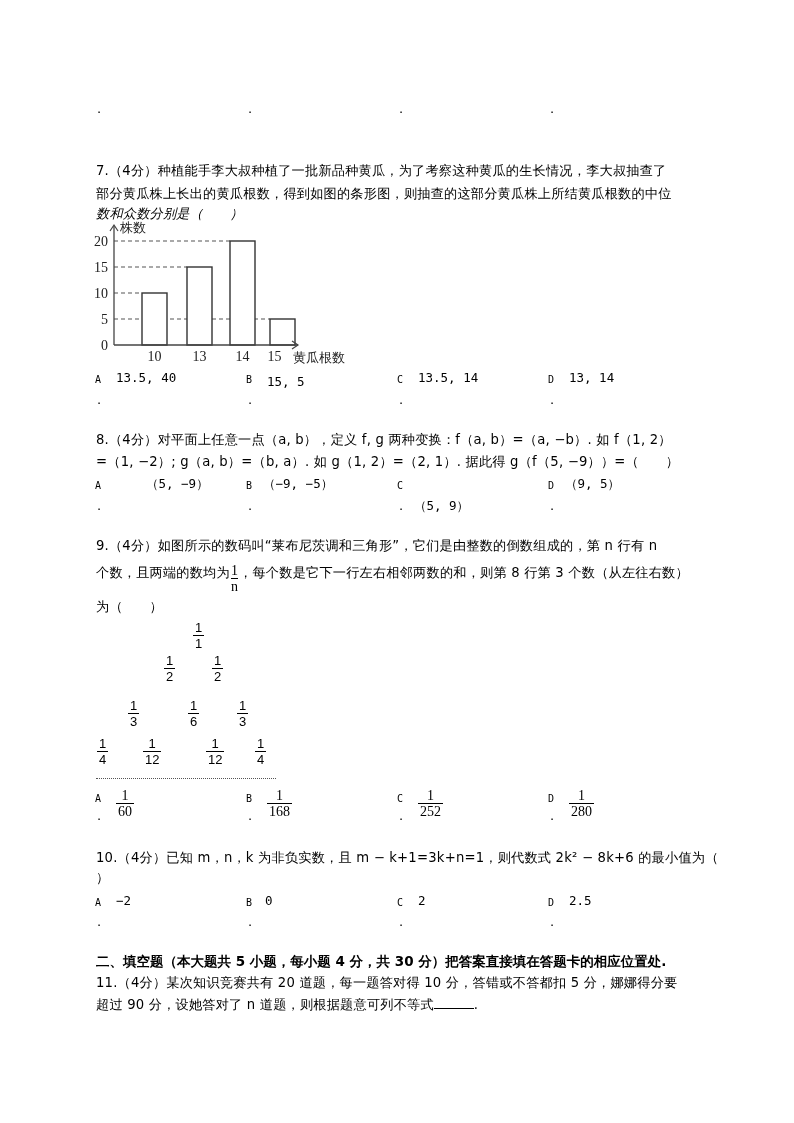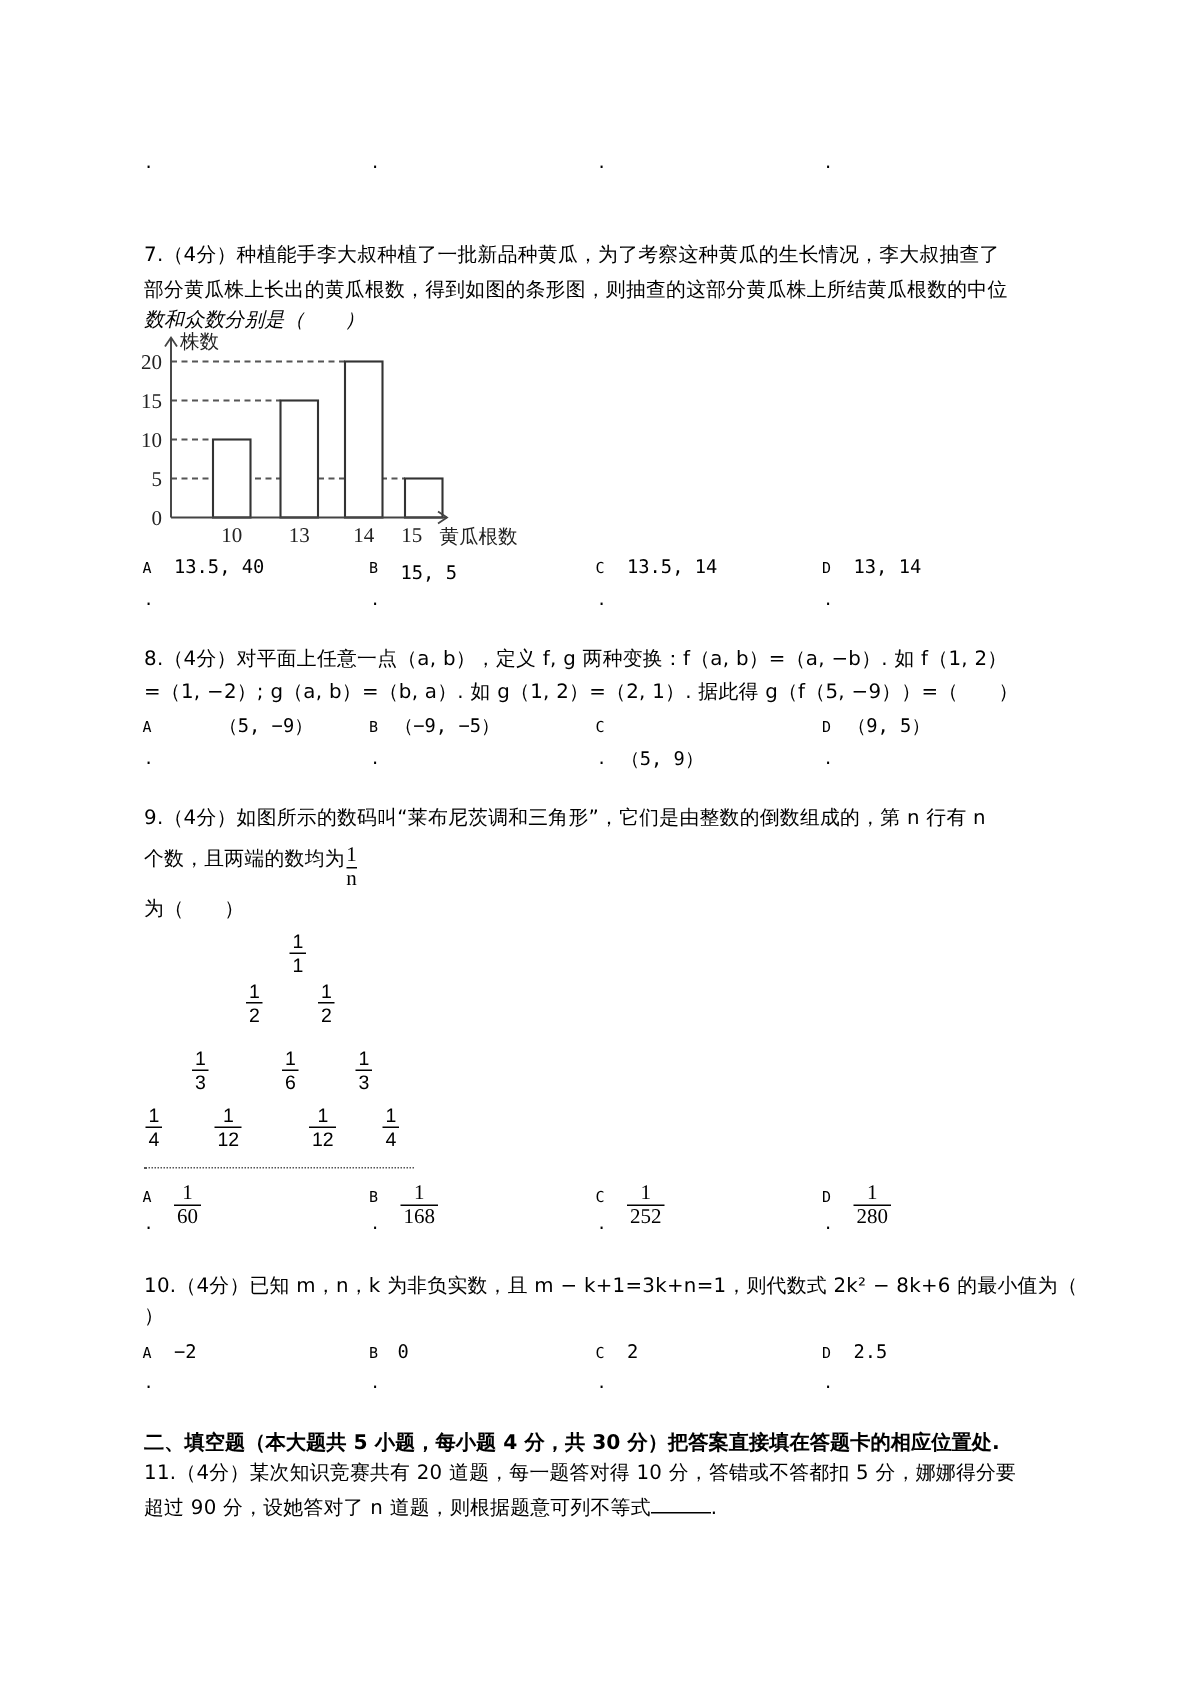"，每个数是它下一行左右相邻两数的和，则第 8 行第 3 个数（从左往右数）" span { html: none -> <span>，每个数是它下一行左右相邻两数的和，则第 8 行第 3 个数（从左往右数）</span> }
